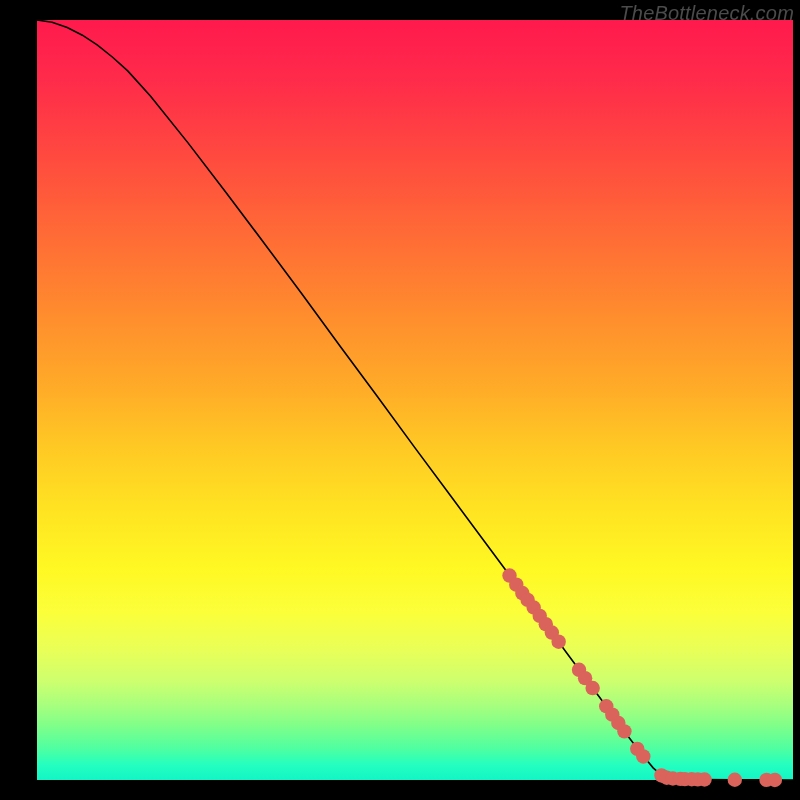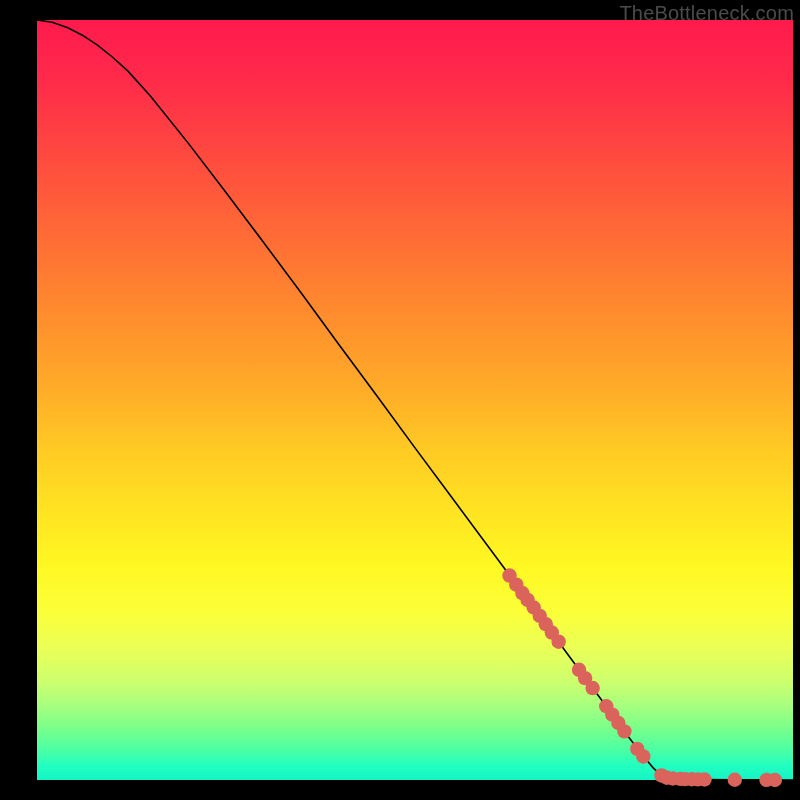"TheBottleneck.com" .watermark { font-style: none -> italic }
